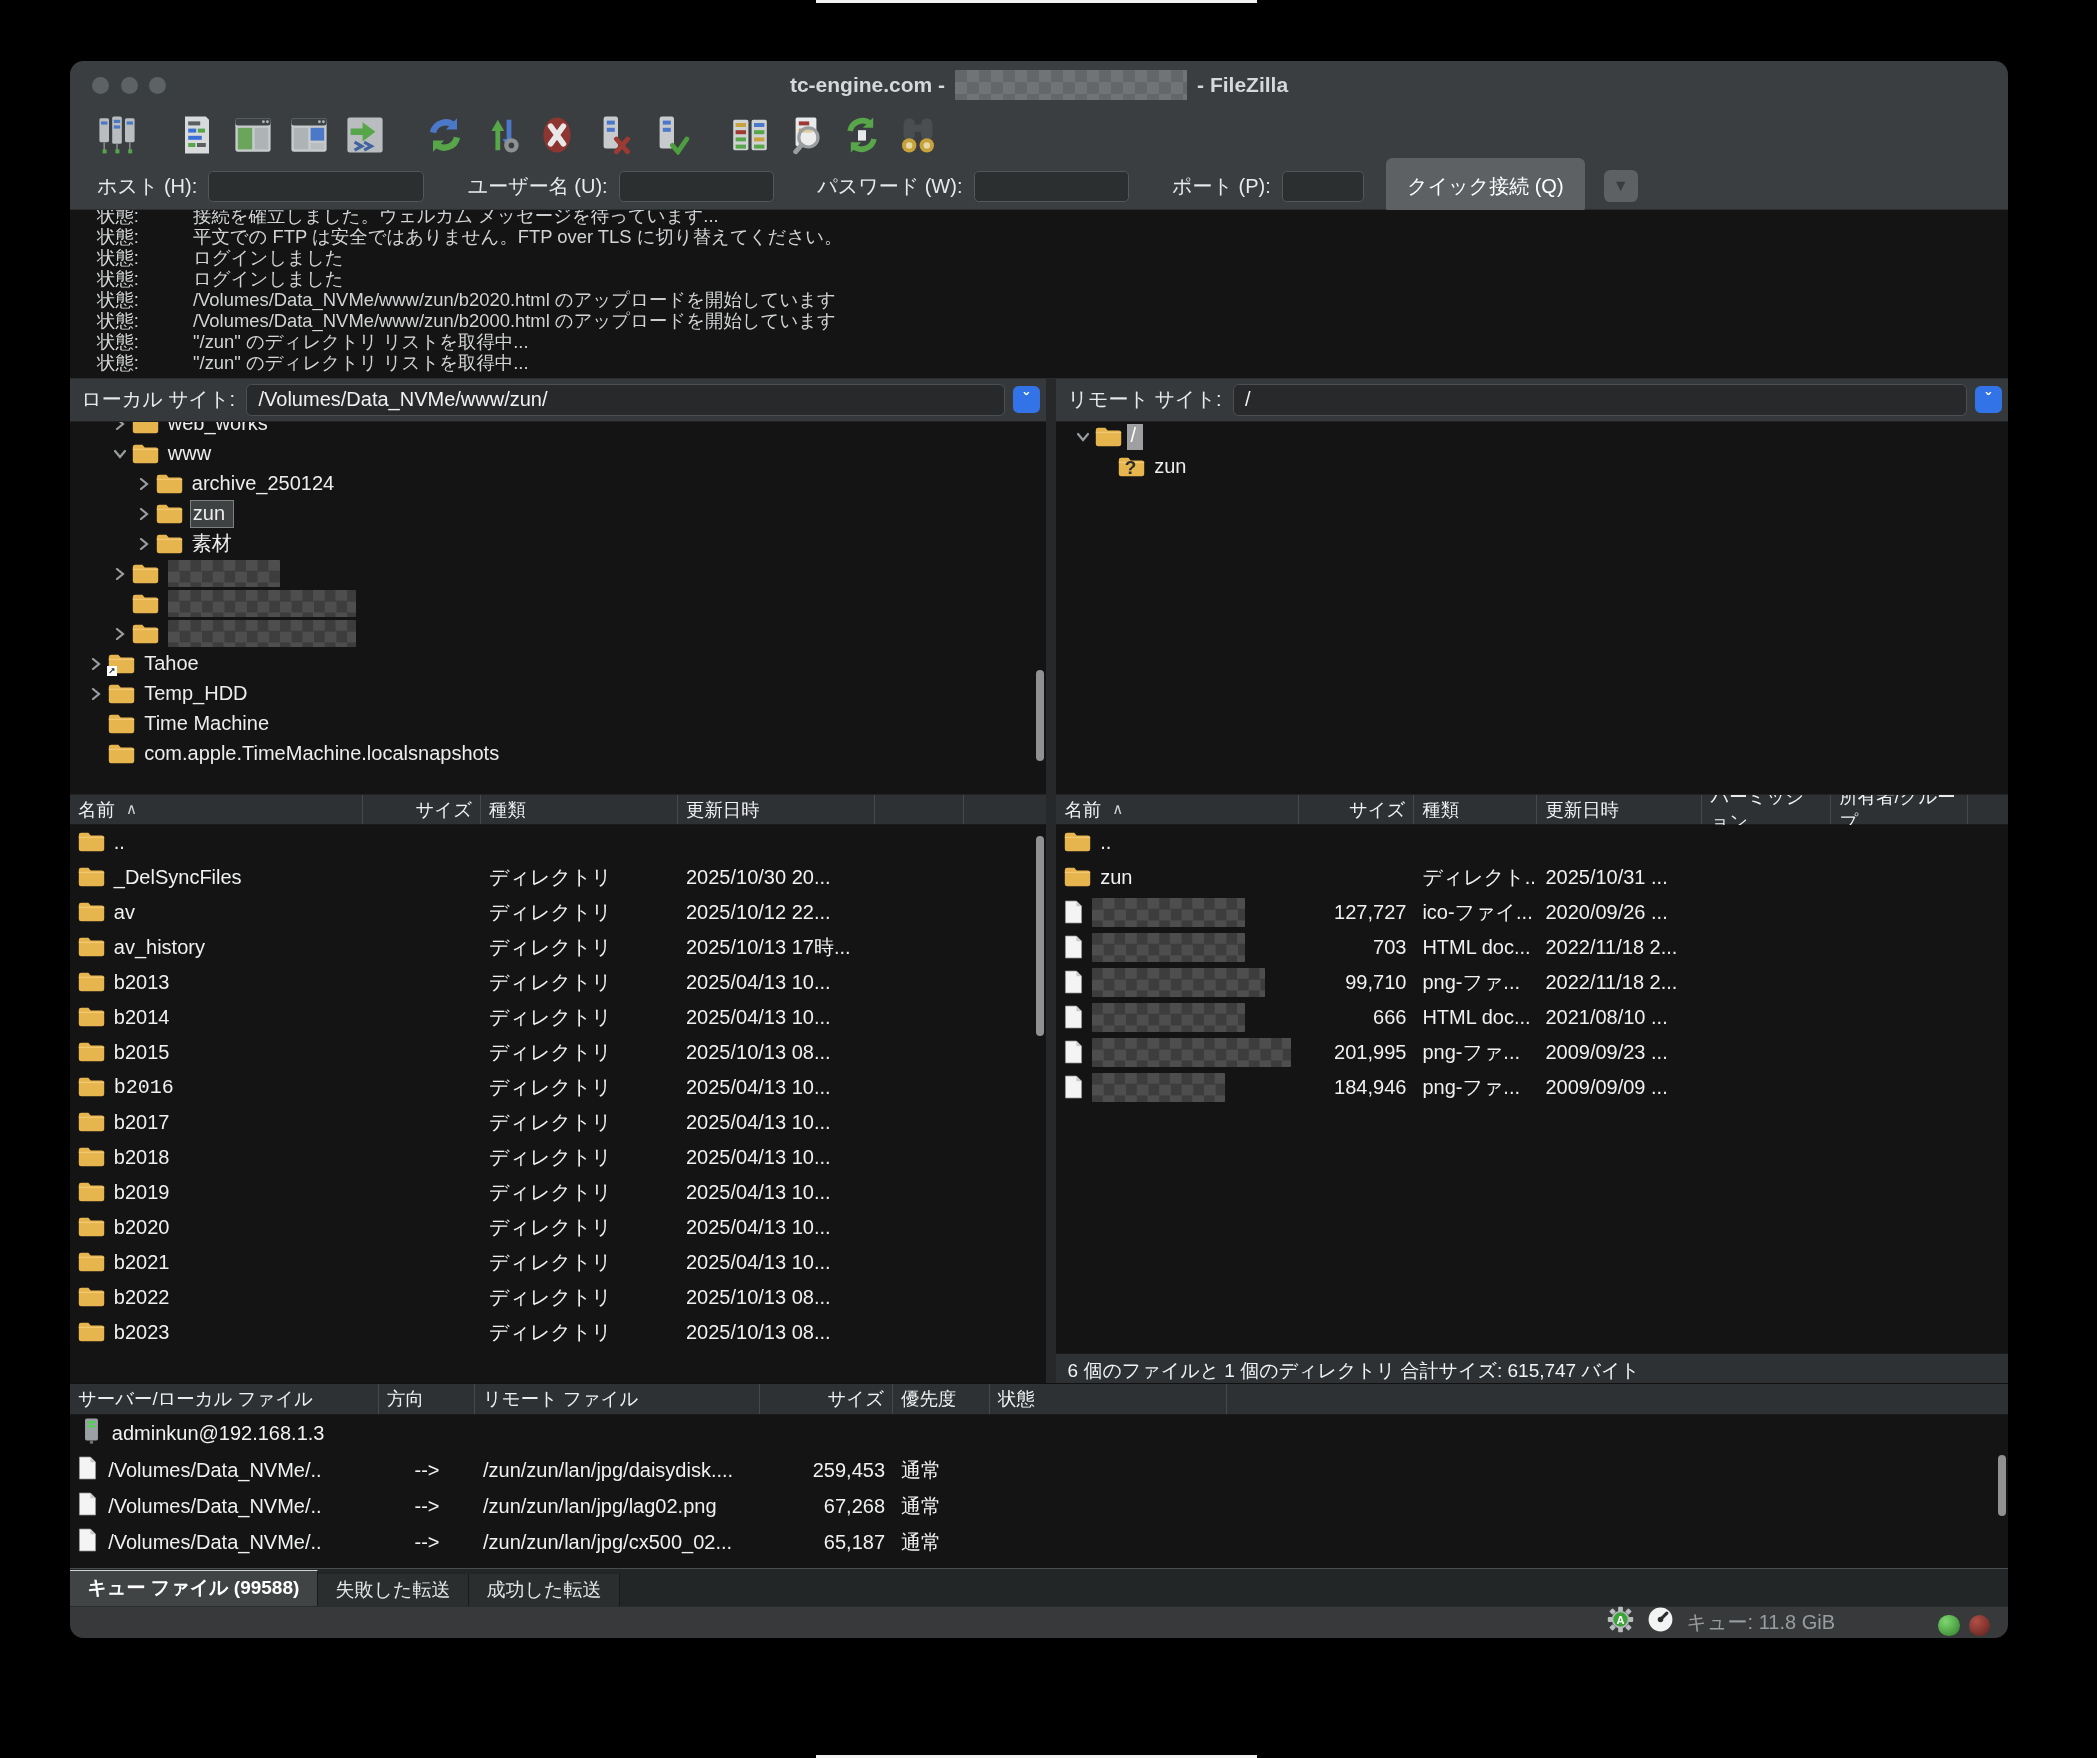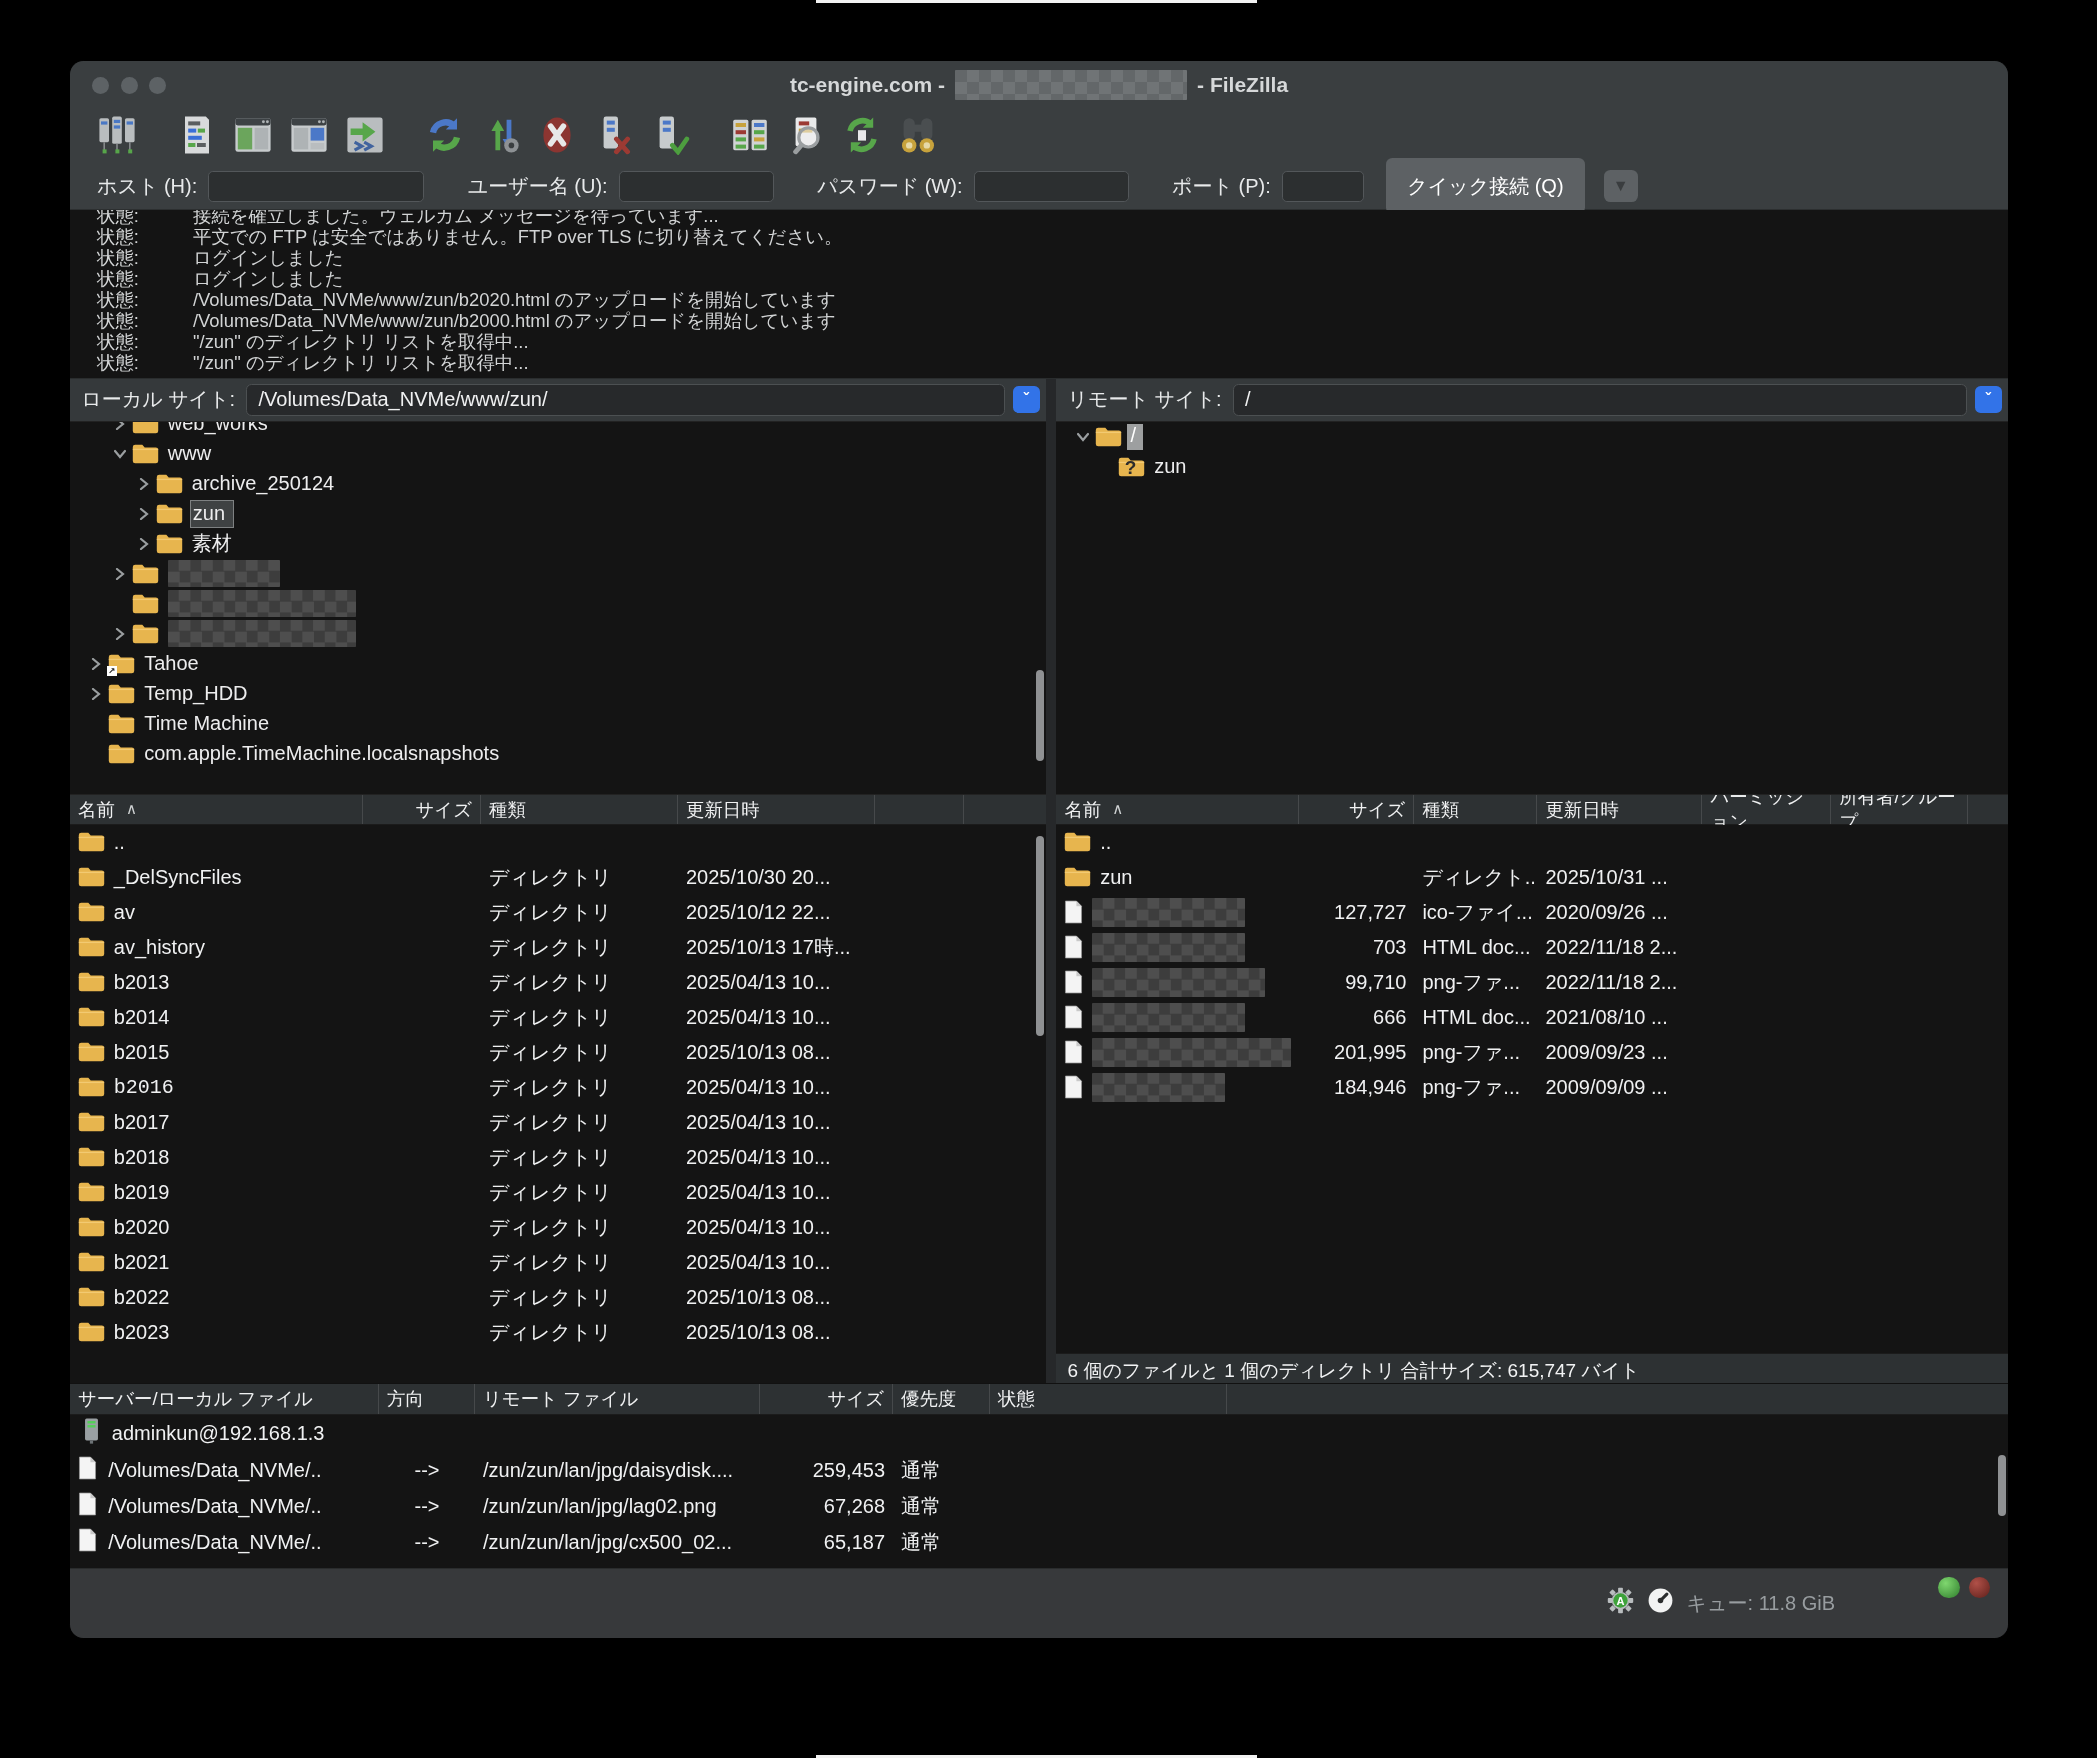"キュー ファイル (99588)" div.tabs { html: none -> <div> <div>キュー ファイル (99588)</div> <div>失敗した転送</div> <div>成功した転送</div> </div> }
